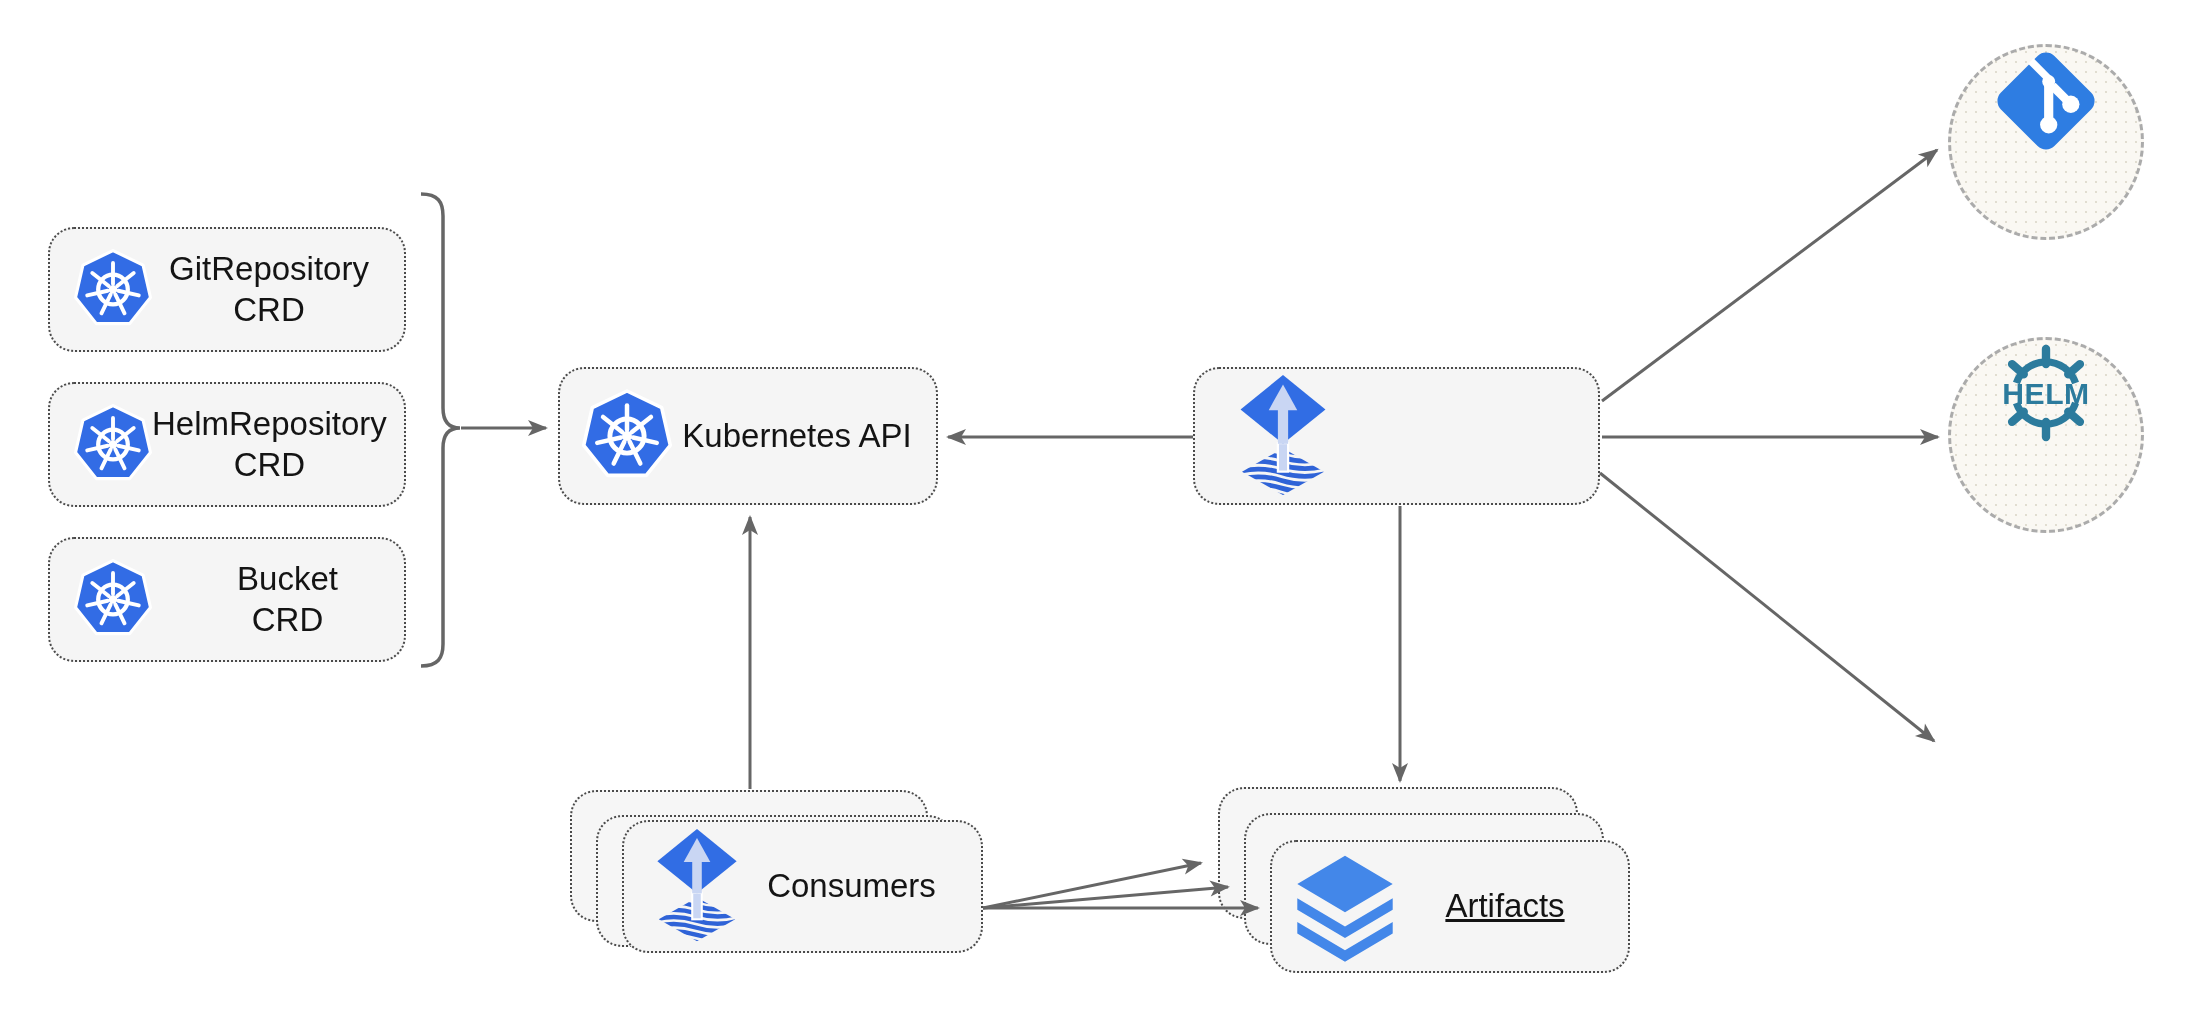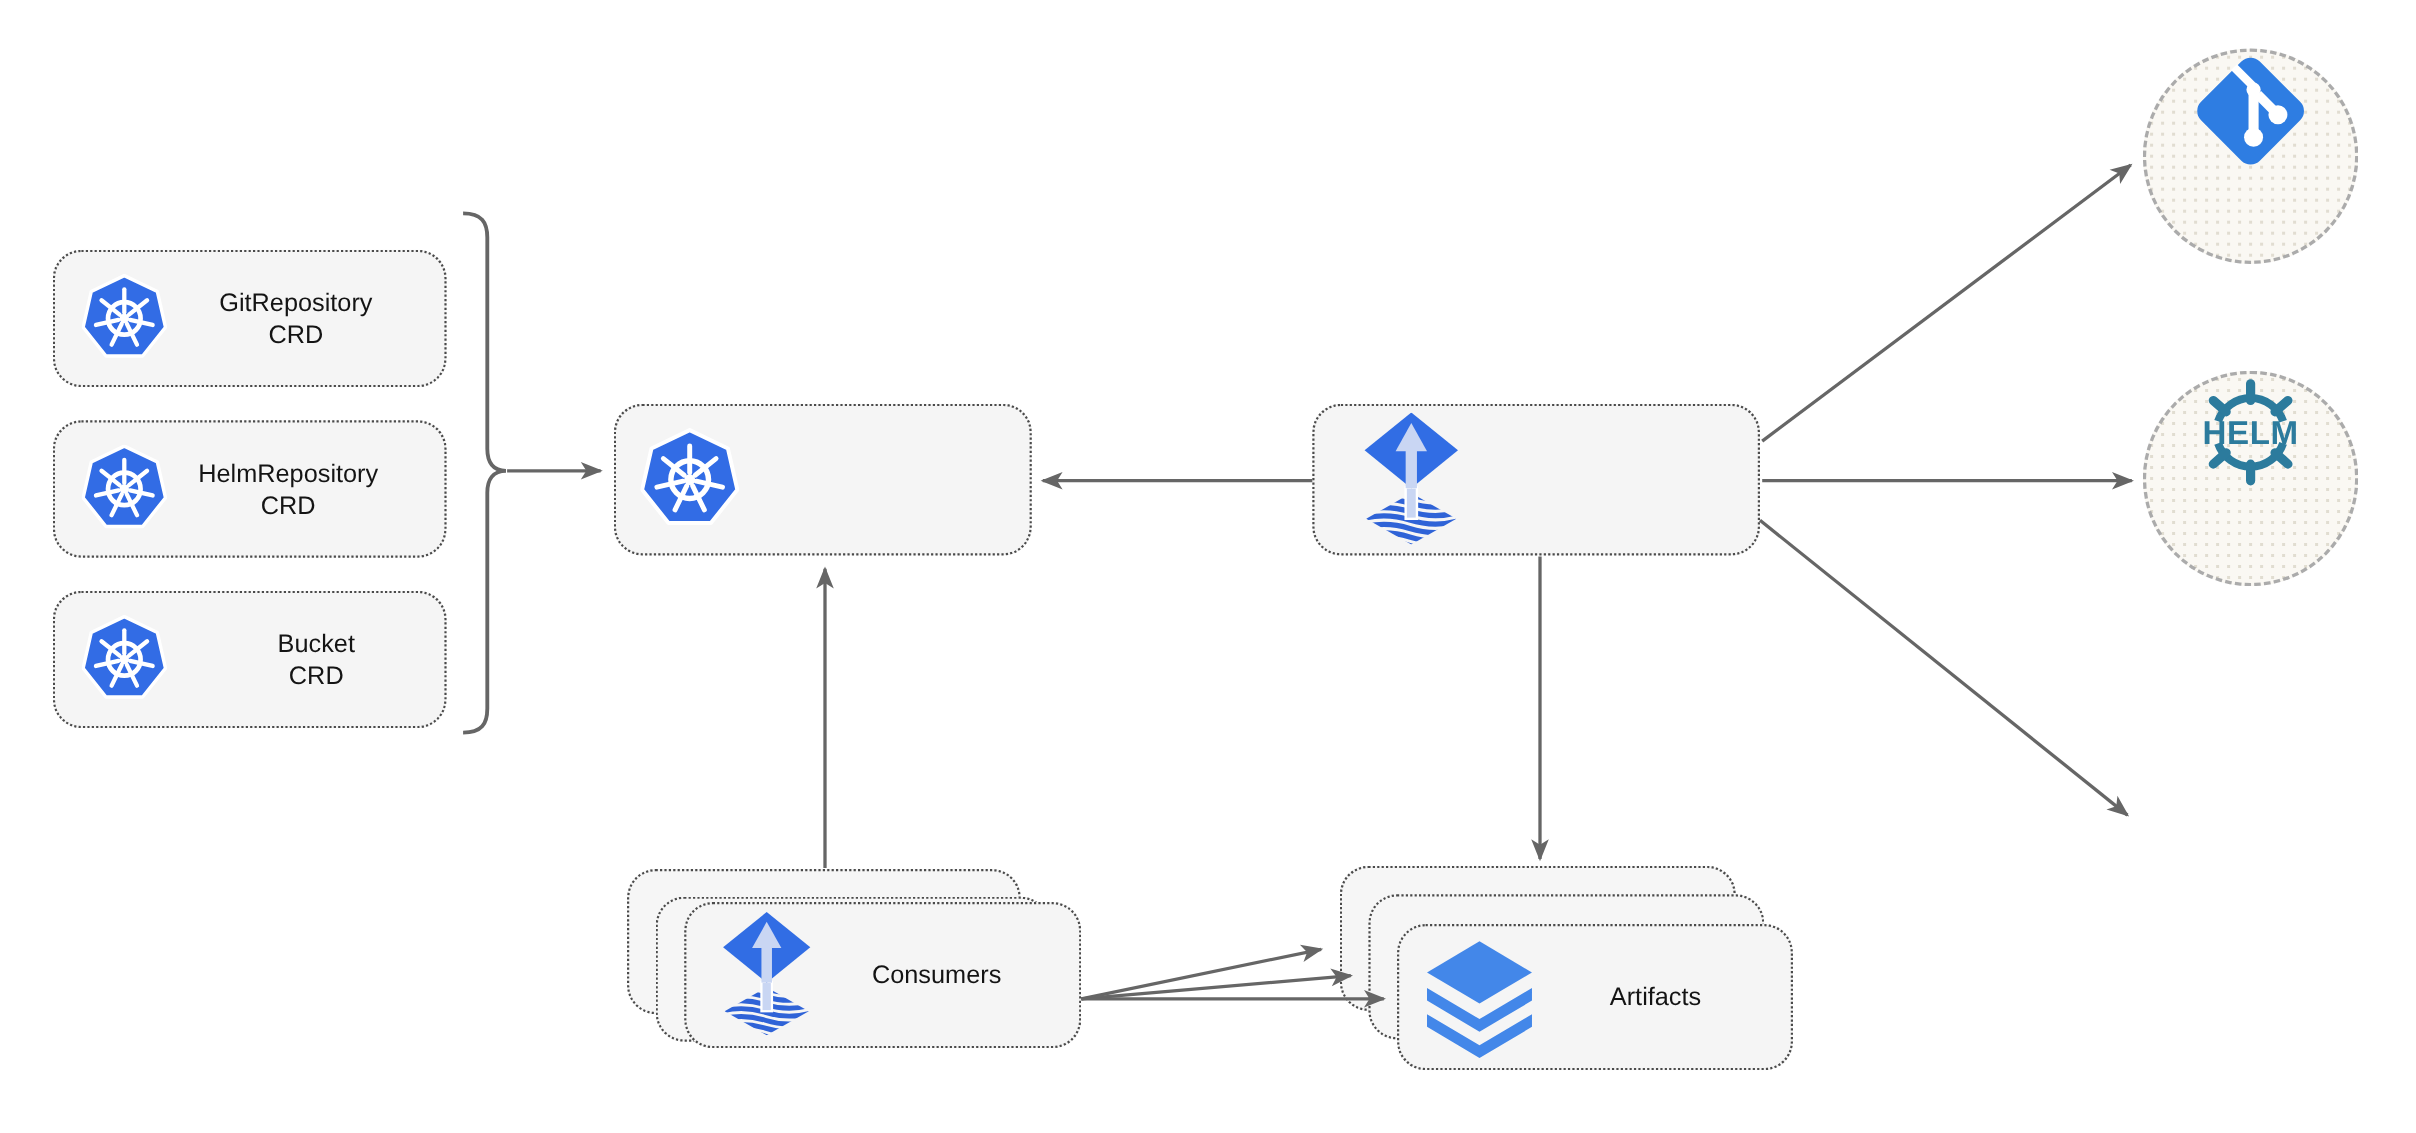"GitRepository" .label { font-size: 23px -> 33px }
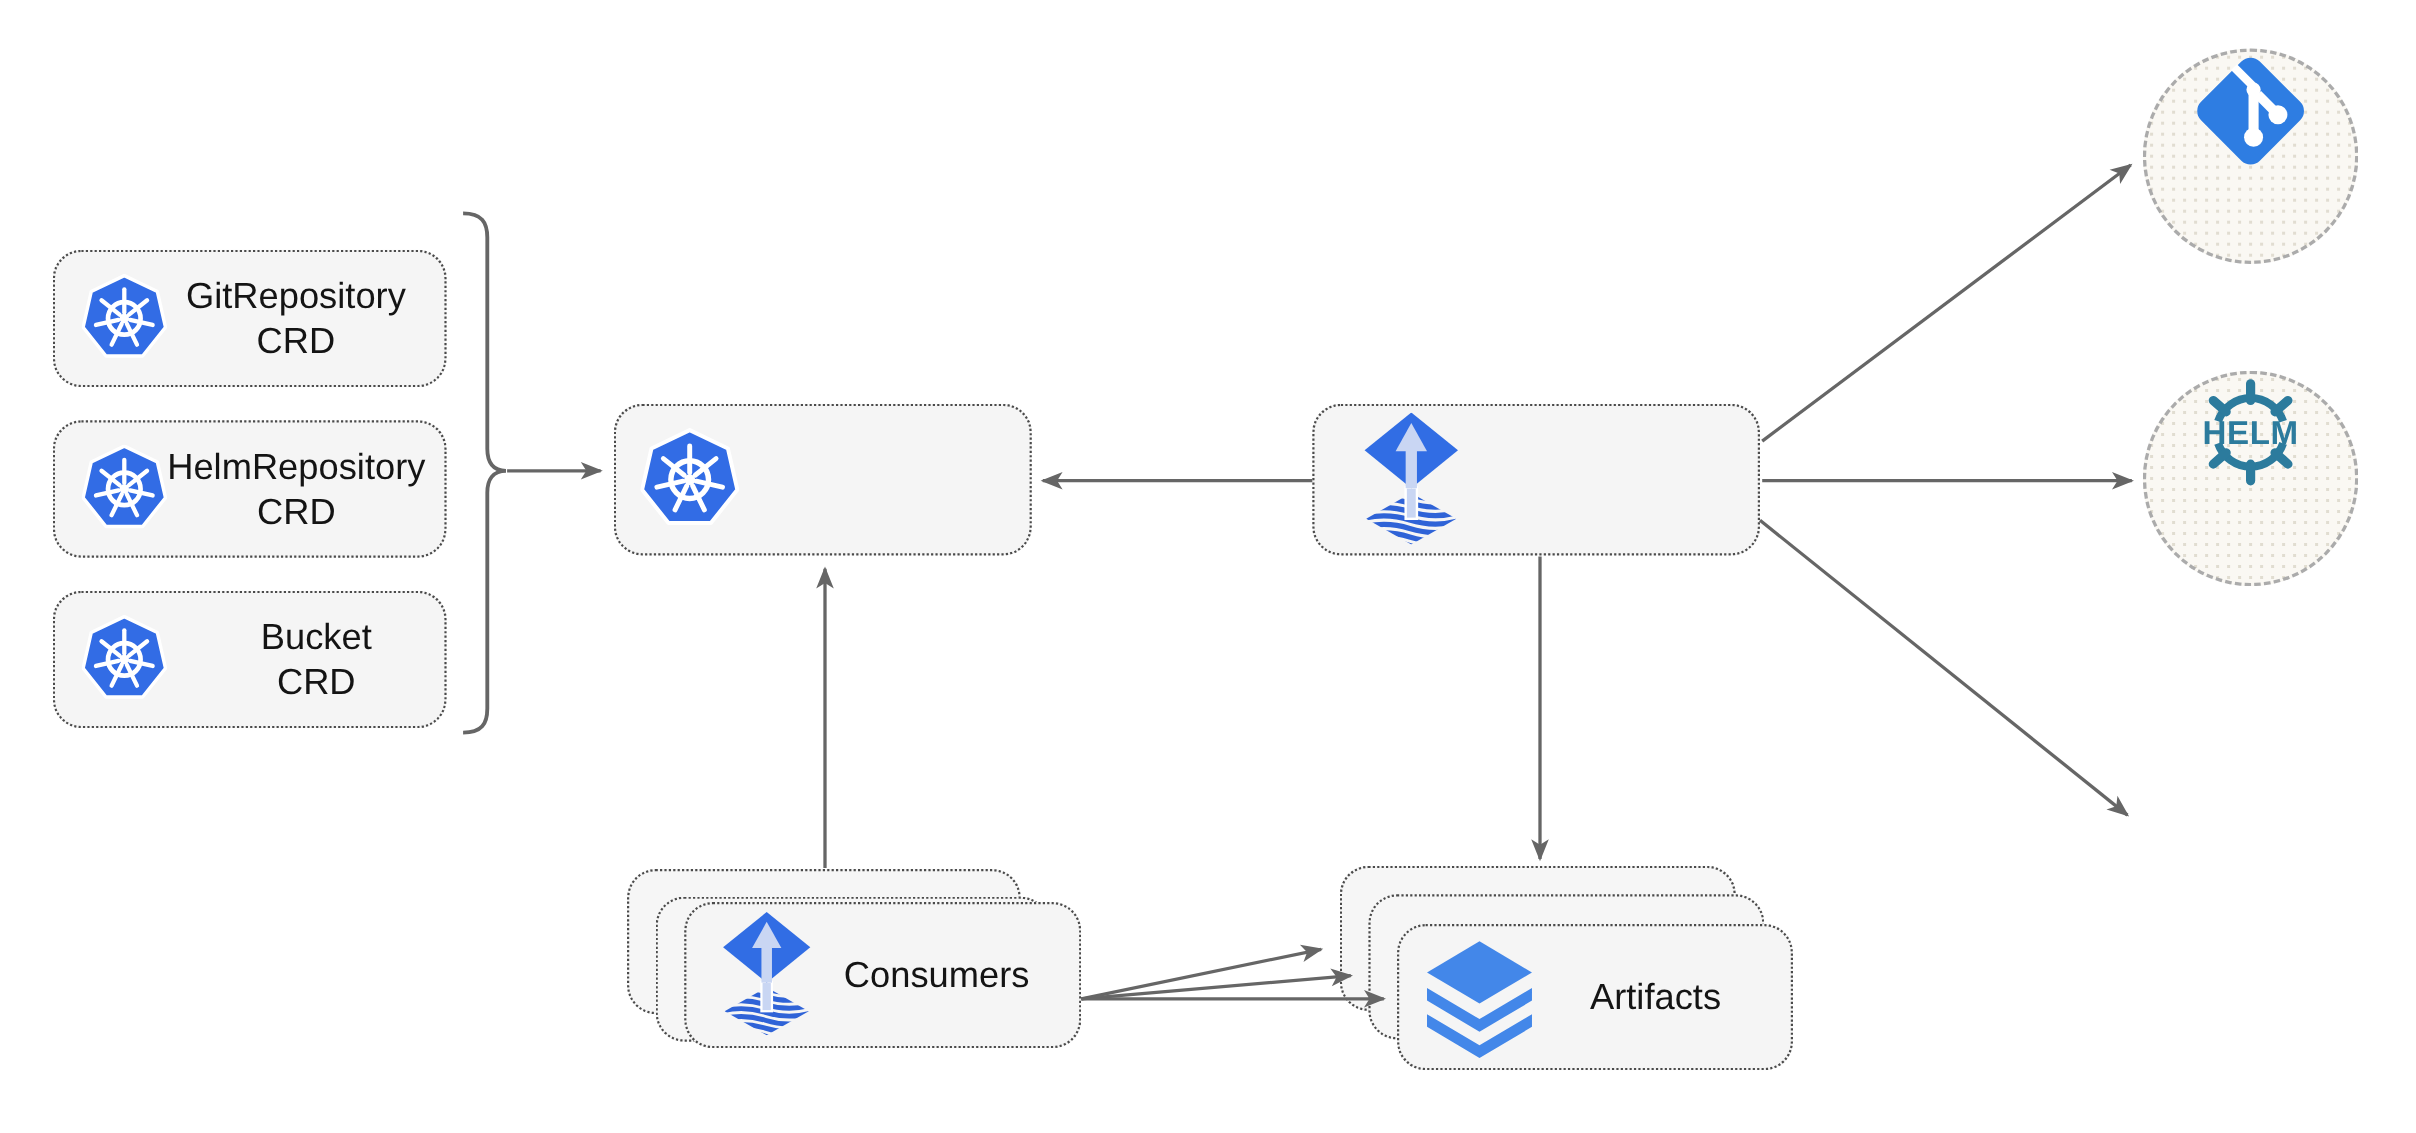"Kubernetes API" div.label { html: none -> <div>Kubernetes API</div> }
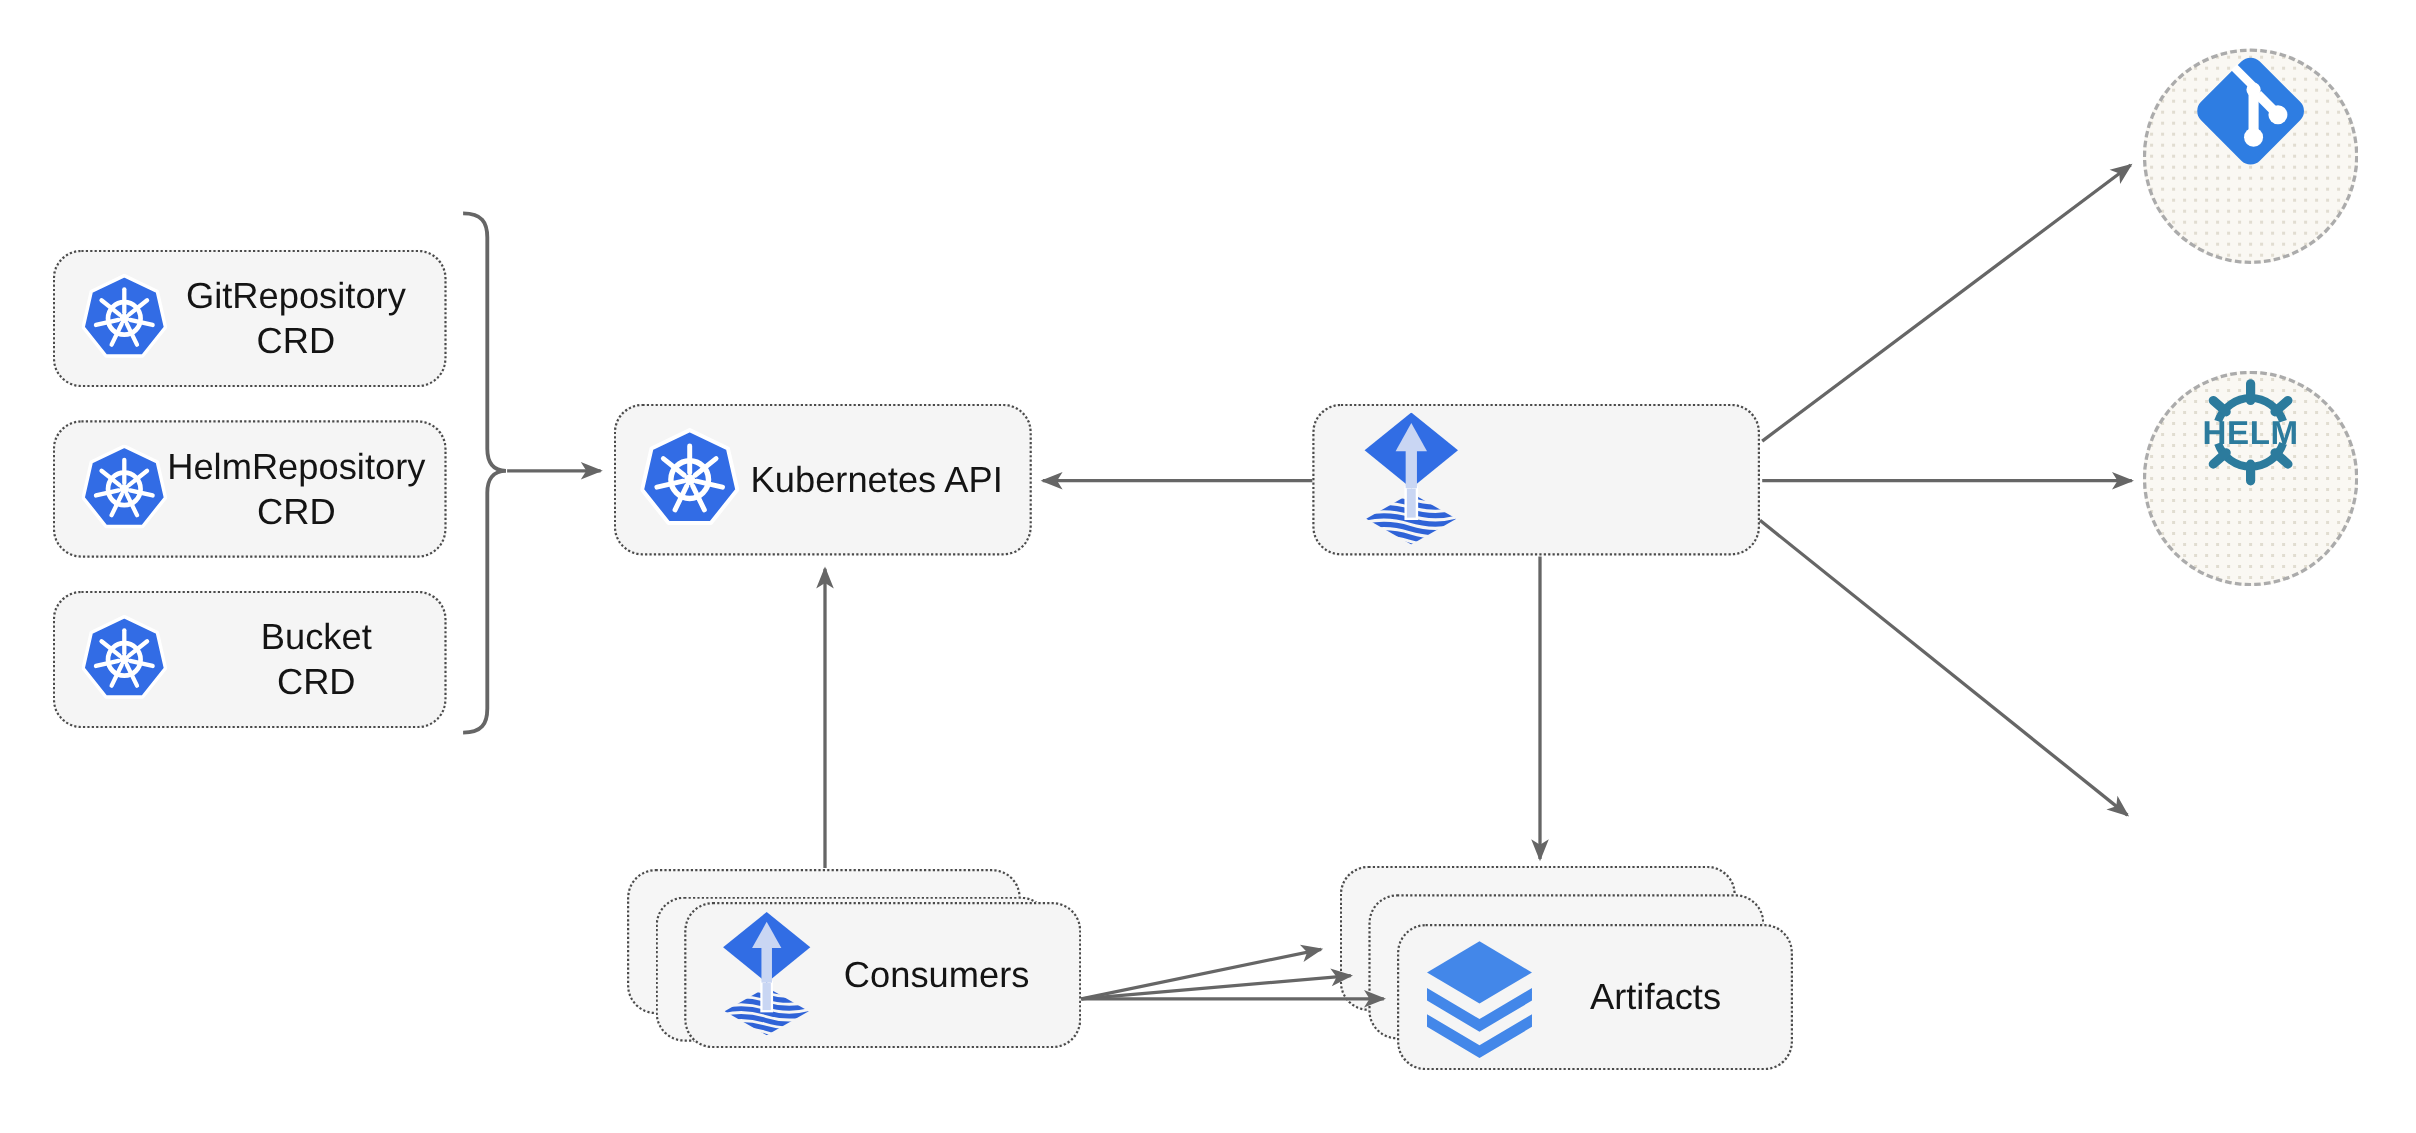"Artifacts" div.label { text-decoration: none -> underline }
